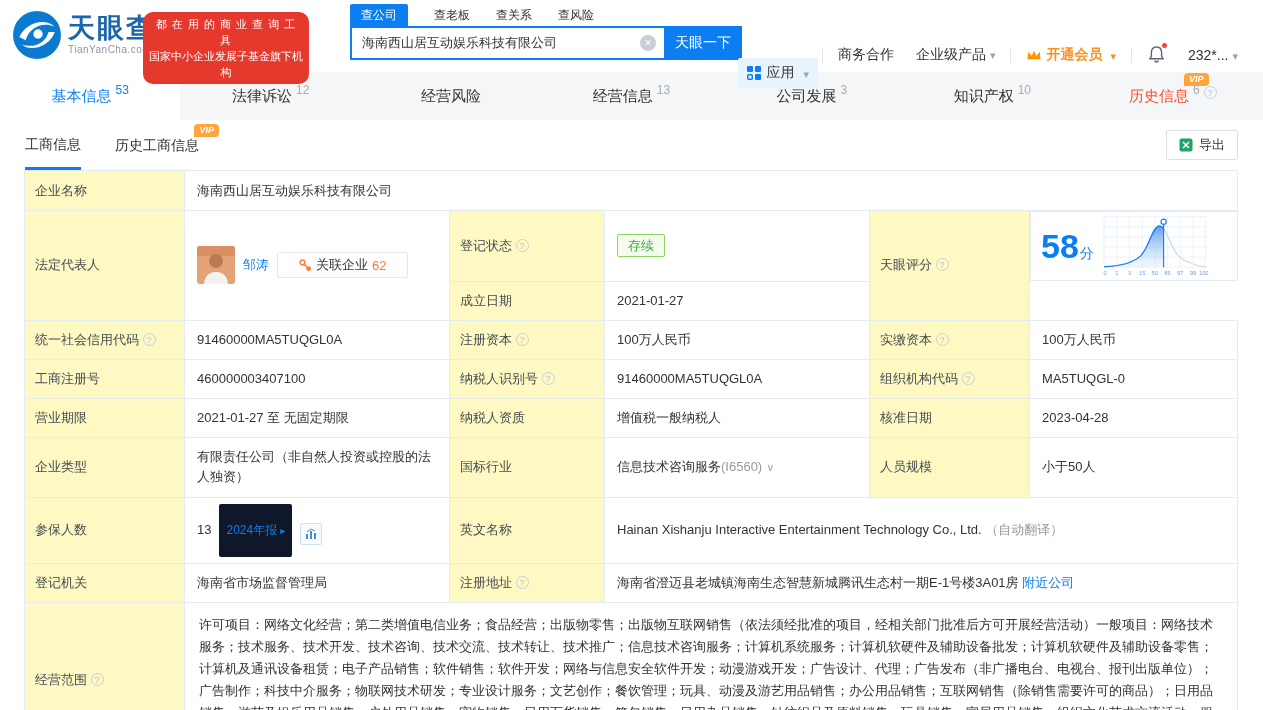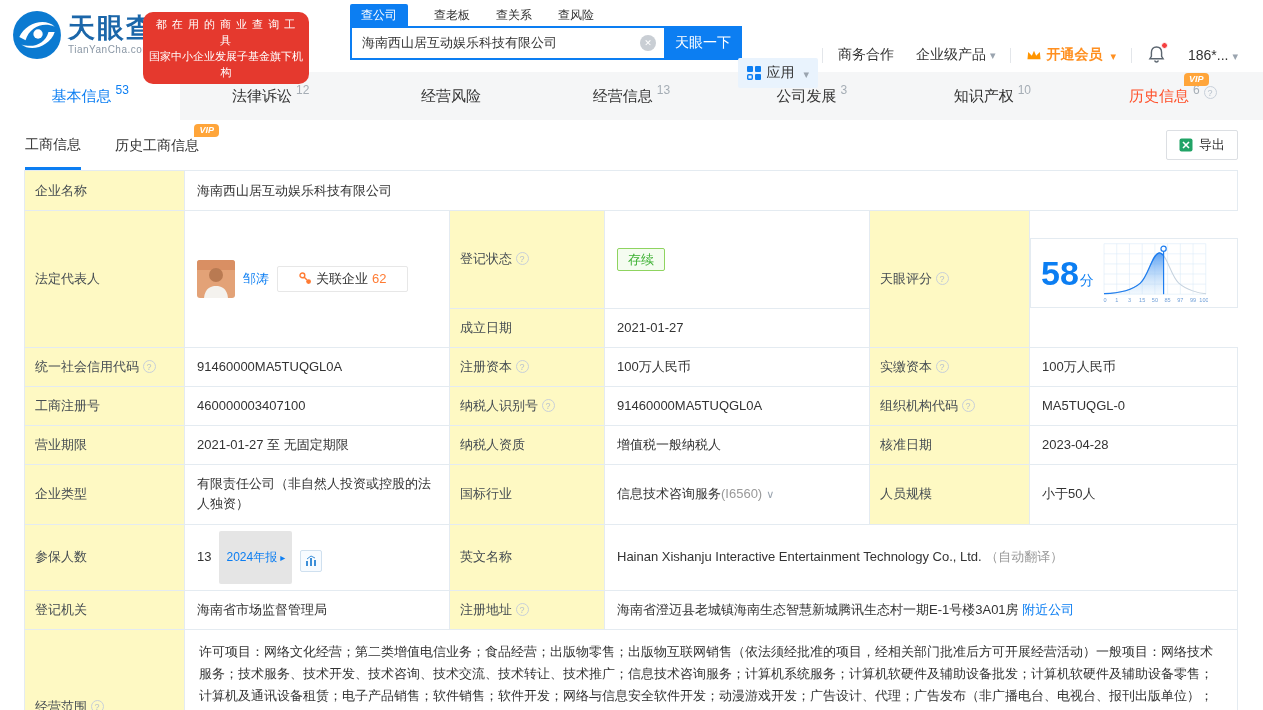"186*..." span.tn-item { text: 186 -> 232 }
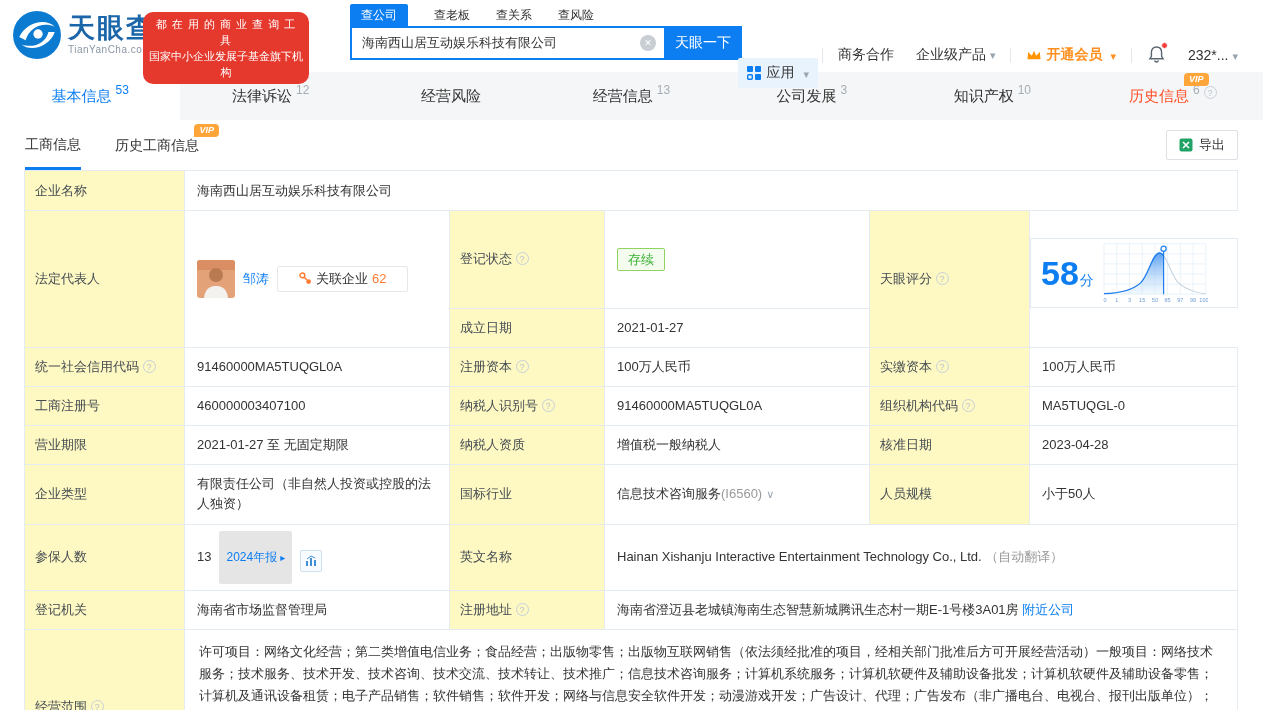"58分" .score-cell { margin-top: 27px -> none }
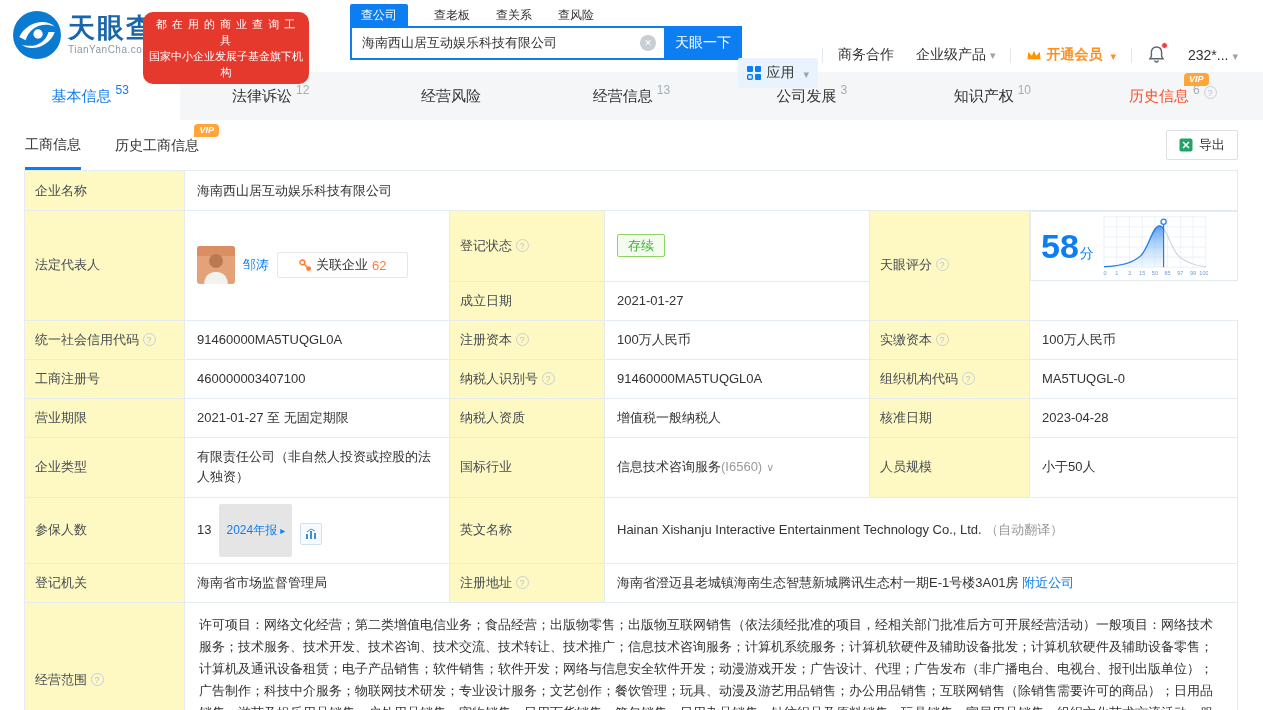"2024年报" .chip-report { background: #e5e5e5 -> #0f172a }
